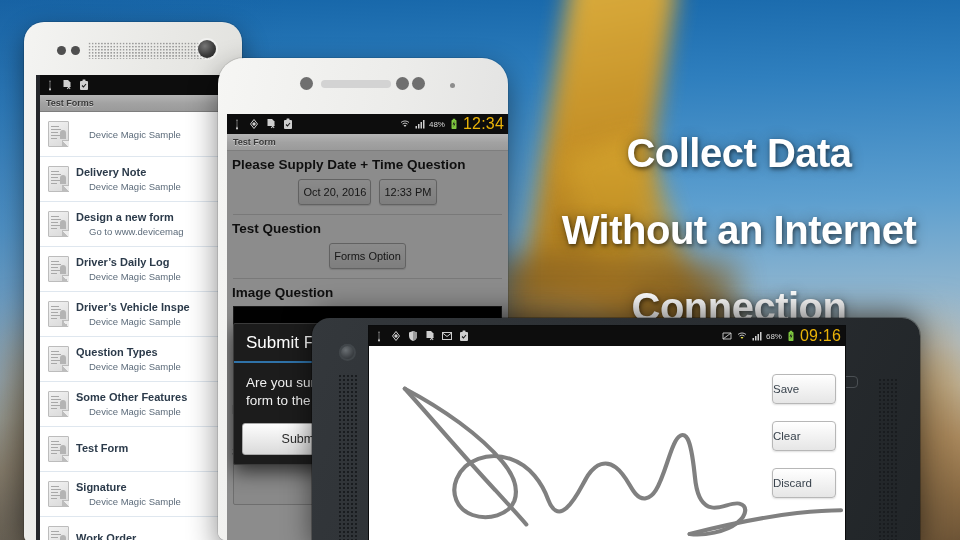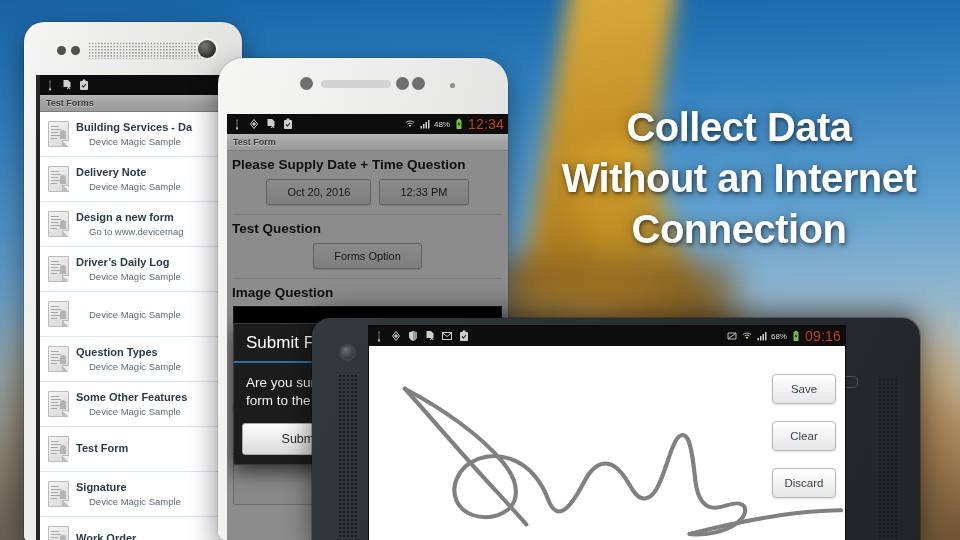"Building Services - Da" div.form-title { html: <div>Building Services - Da</div> -> none }
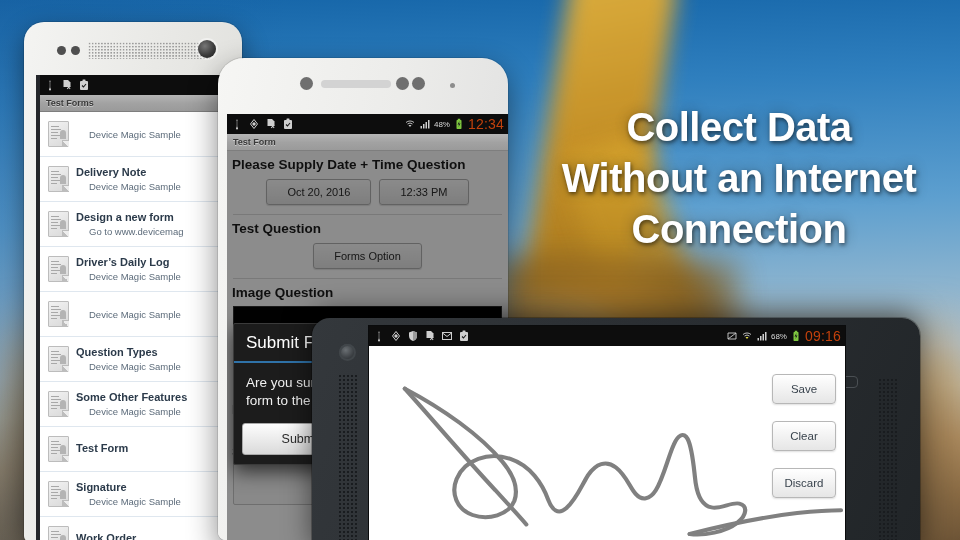"12:34" .sb-clock { color: #c2410c -> #eab308; font-size: 14px -> 16px }
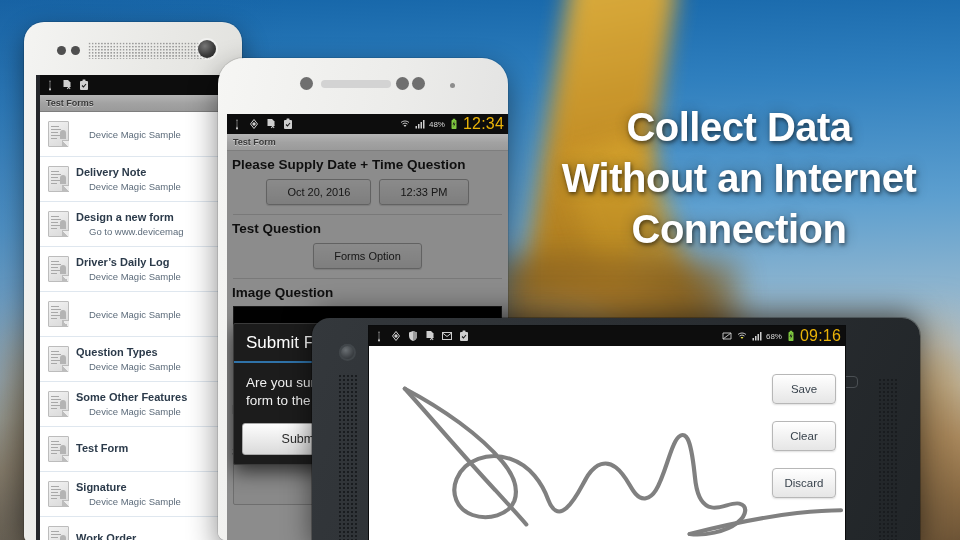"Collect Data" #headline .hl-line { margin-top: none -> 26px }
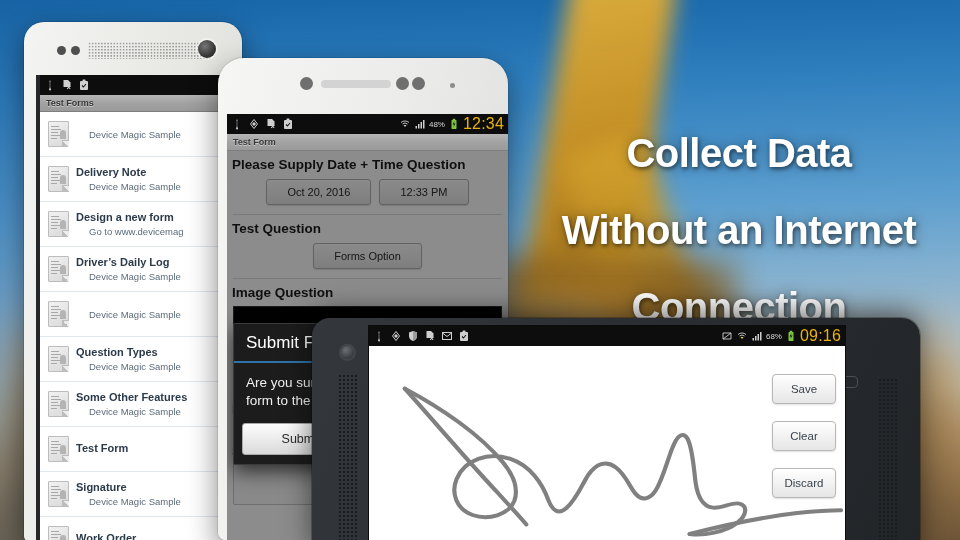"Oct 20, 2016" .cbtn { padding: 6px 20px -> 6px 4px }
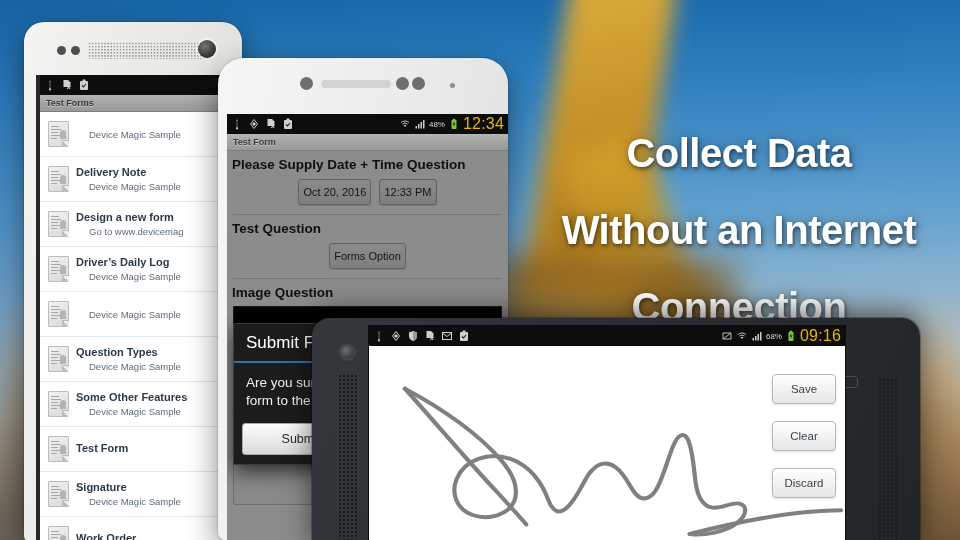"Driver’s Vehicle Inspe" div.form-title { html: none -> <div>Driver’s Vehicle Inspe</div> }
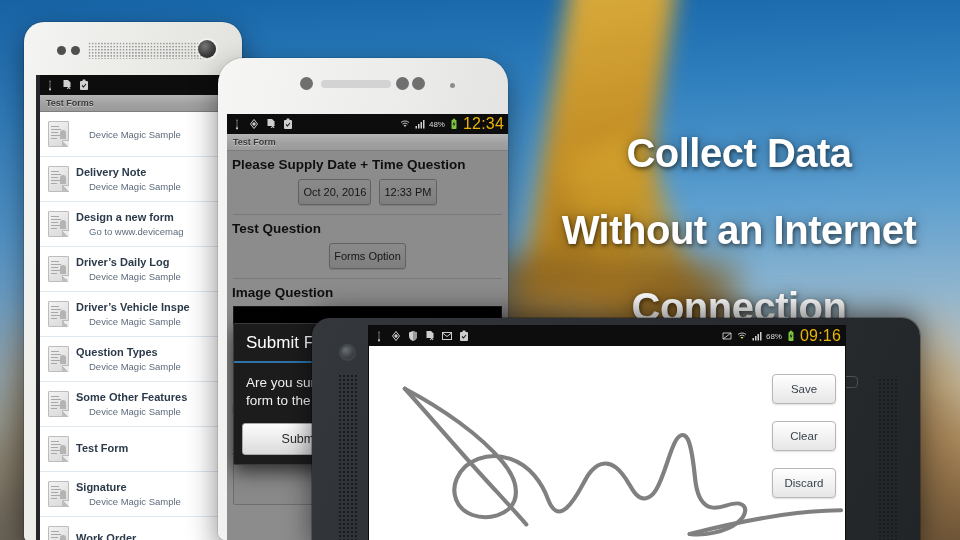"Save" .sig-btn { text-align: center -> left }
